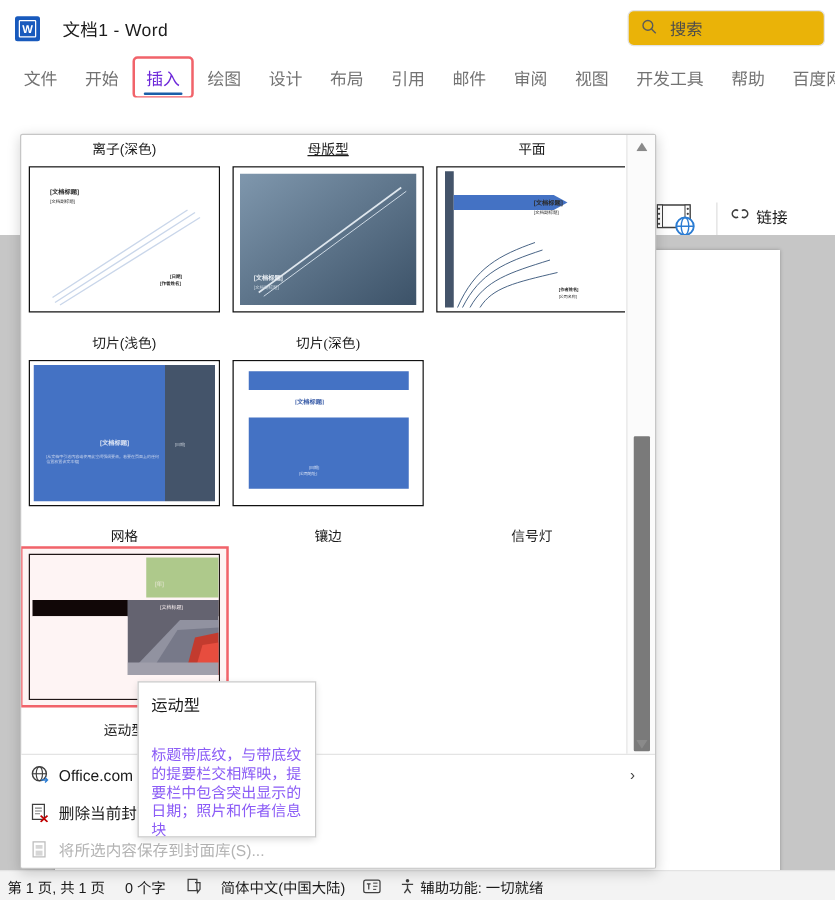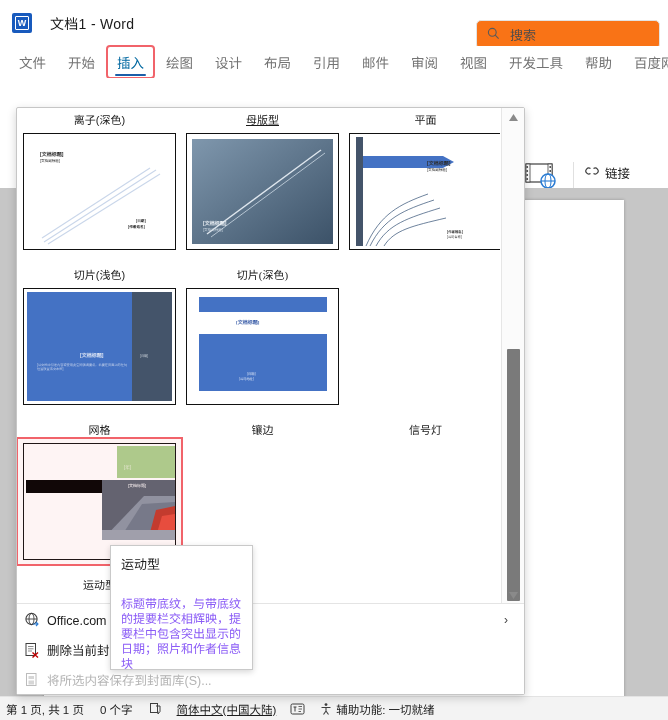"搜索" .searchbox { background: #f97316 -> #eab308; margin-top: 12px -> none; width: 184px -> 158px }
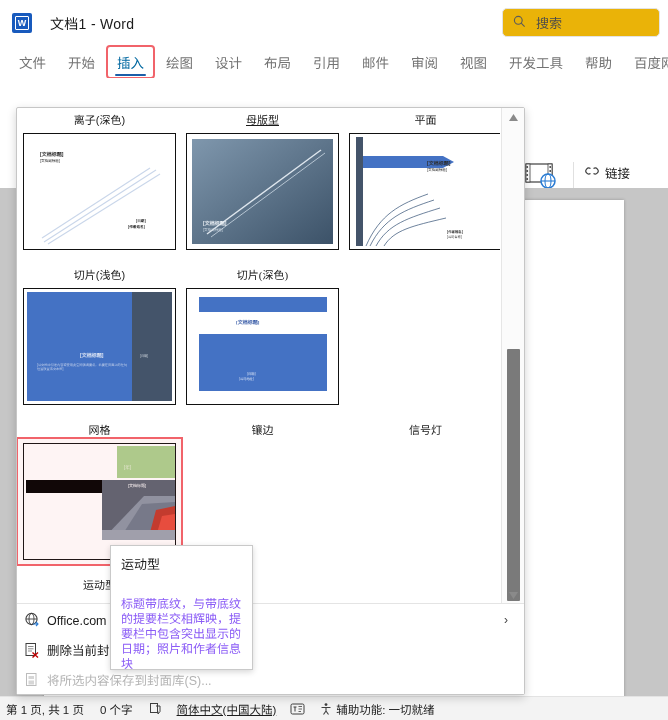"插入" .tab.active { color: #0369a1 -> #6d28d9 }
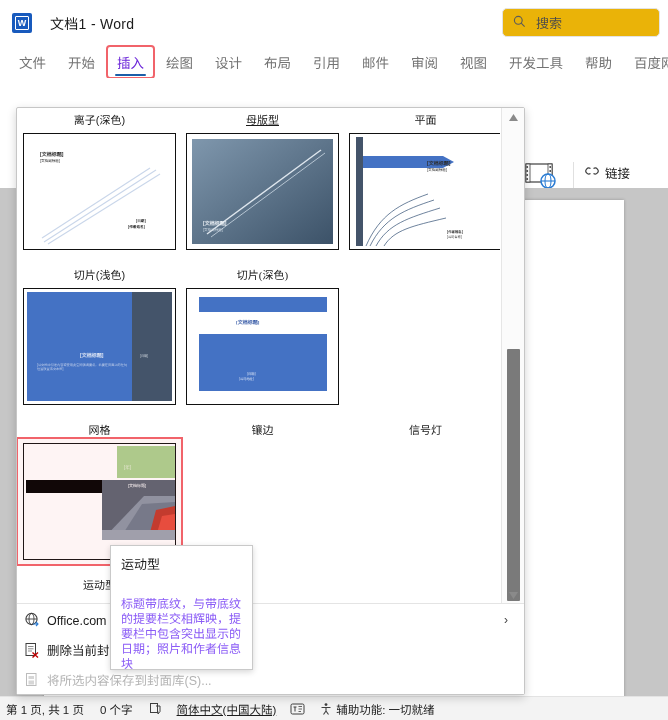"简体中文(中国大陆)" span.si { text-decoration: underline -> none }
